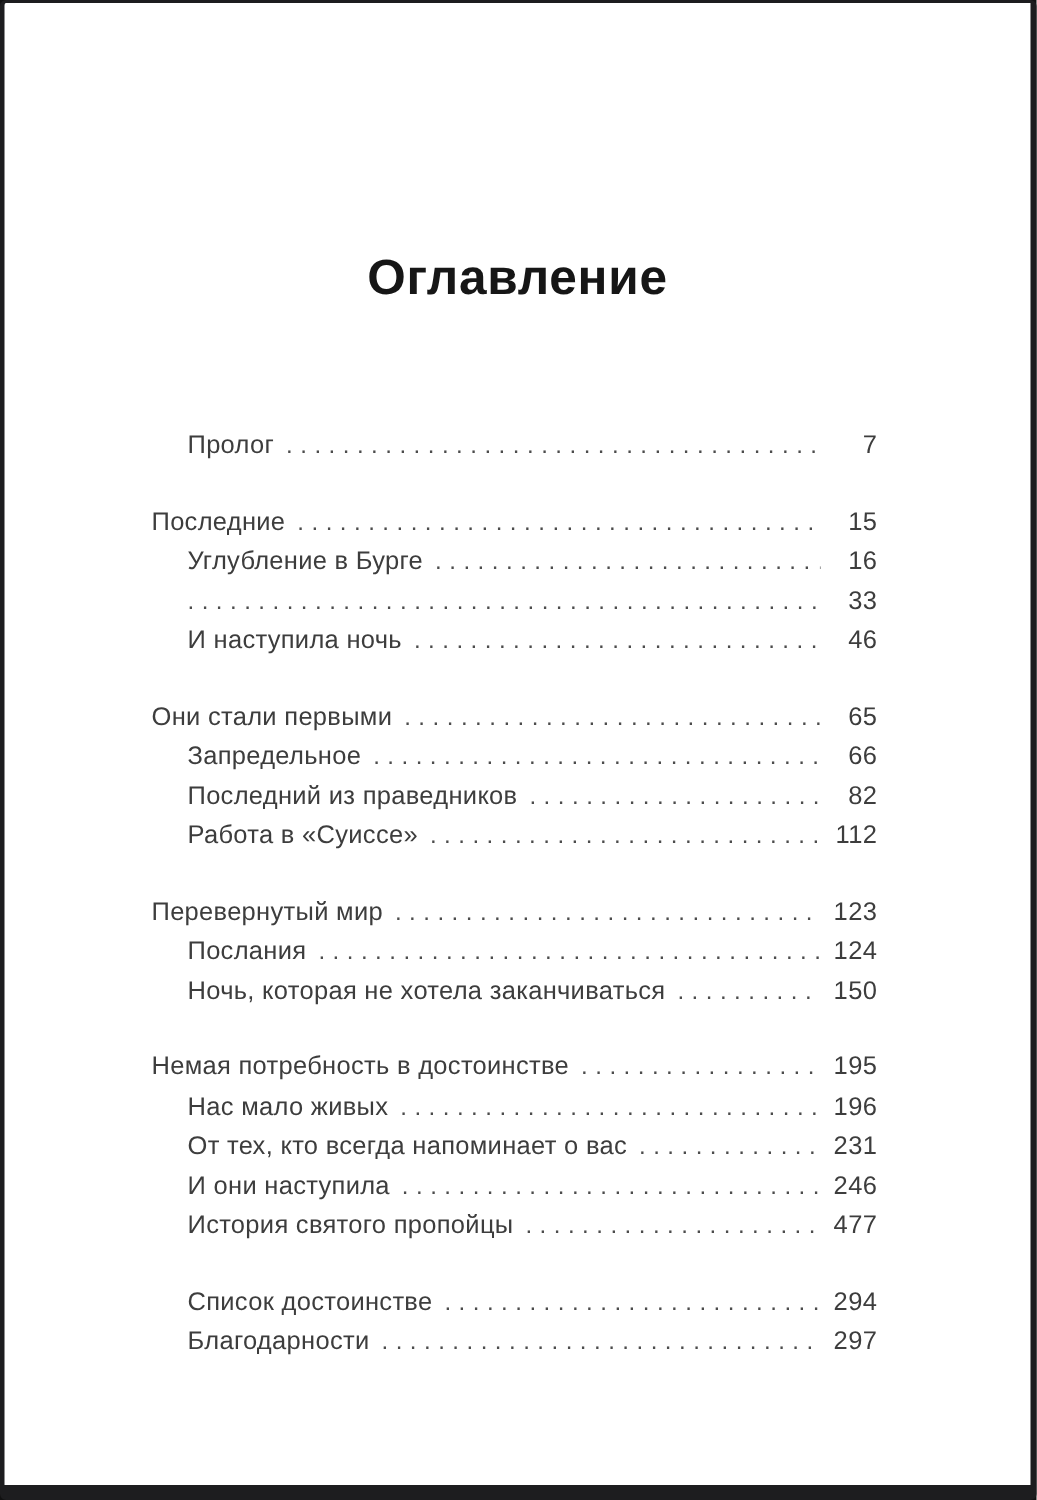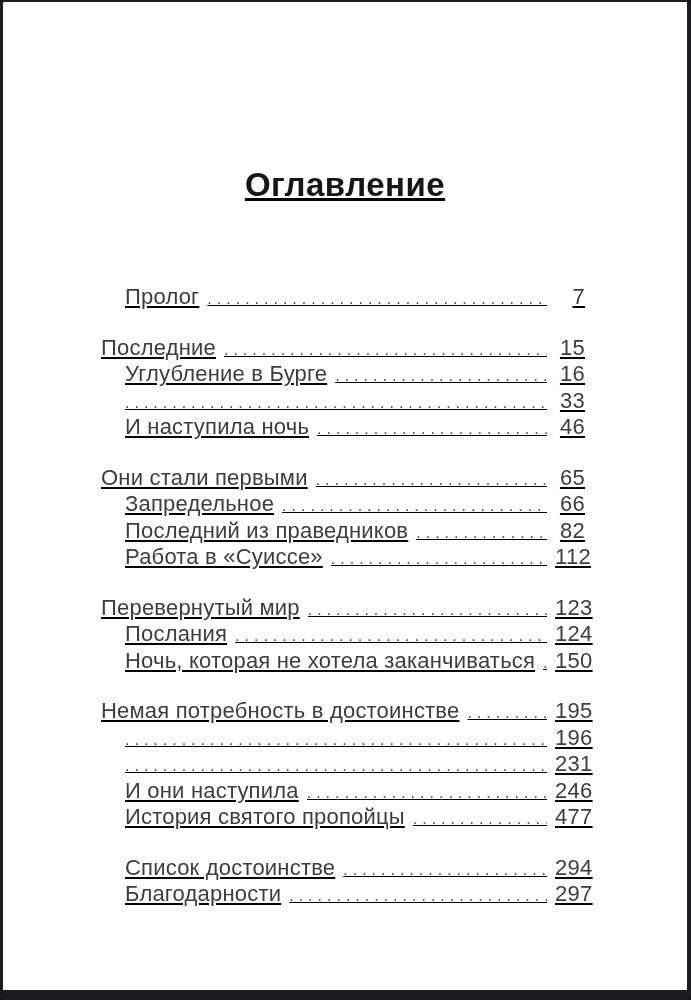"Оглавление" .page { text-decoration: underline -> none }
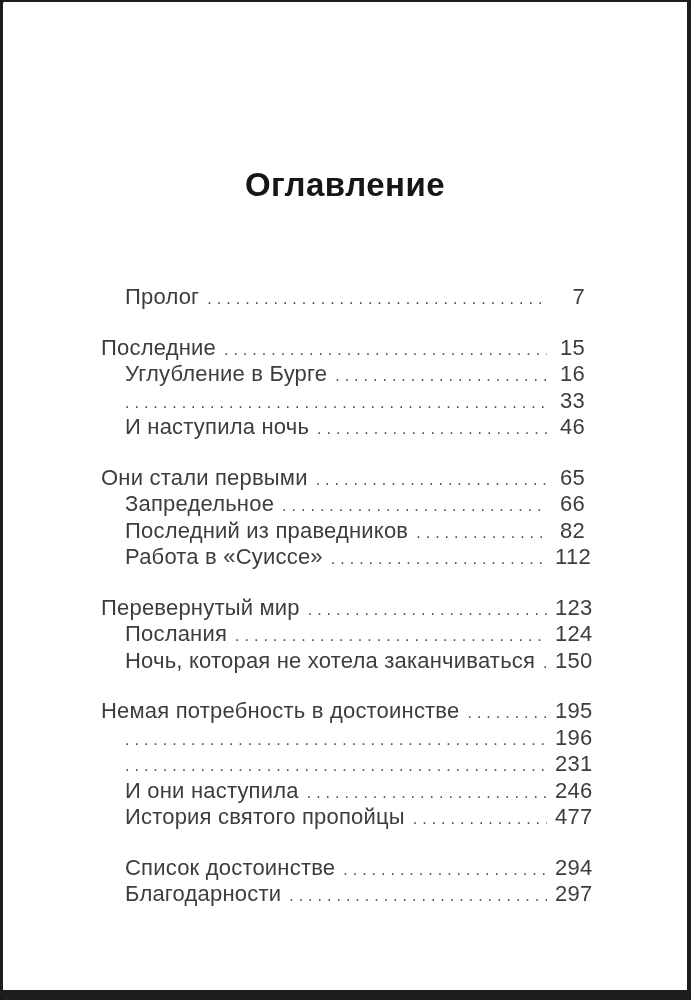"Пролог" .toc { font-size: 22px -> 17px }
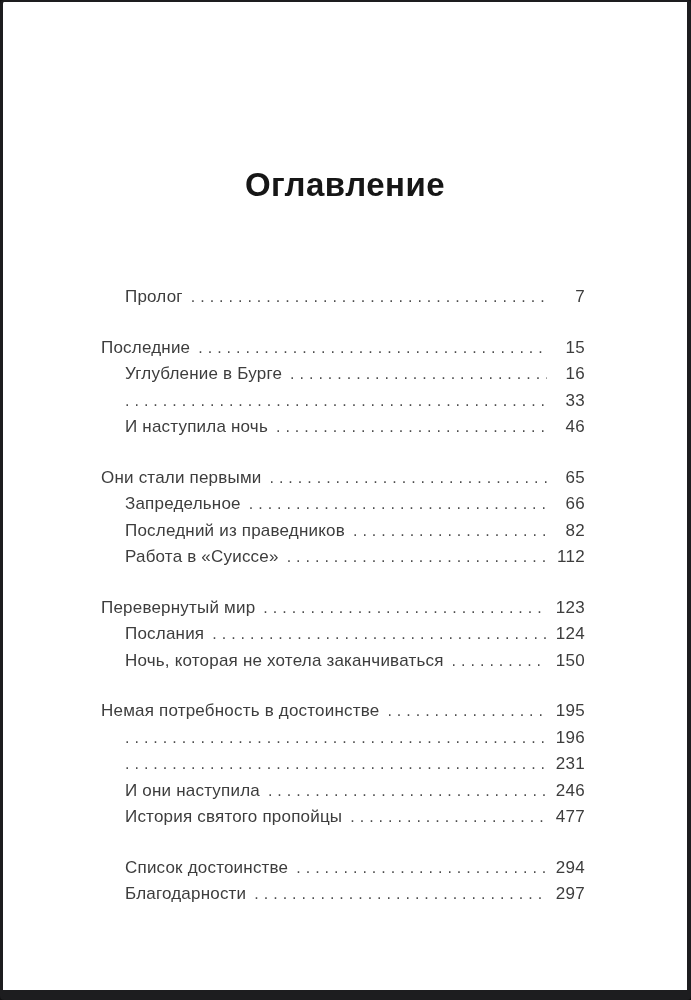"Нас мало живых" span.label { html: none -> <span>Нас мало живых</span> }
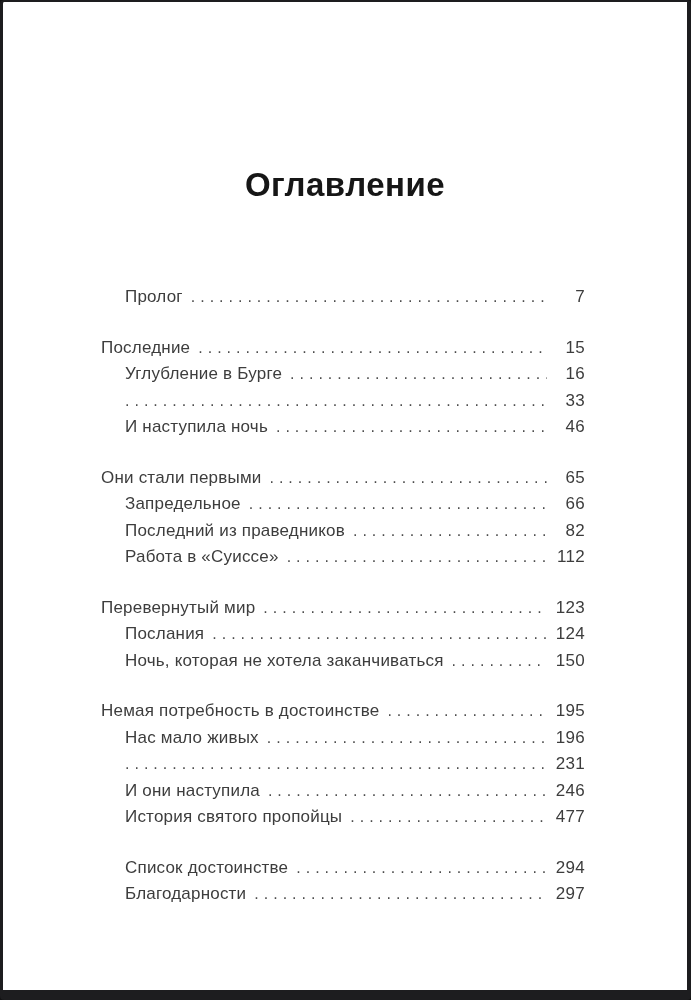"От тех, кто всегда напоминает" span.label { html: none -> <span>От тех, кто всегда напоминает о вас</span> }
